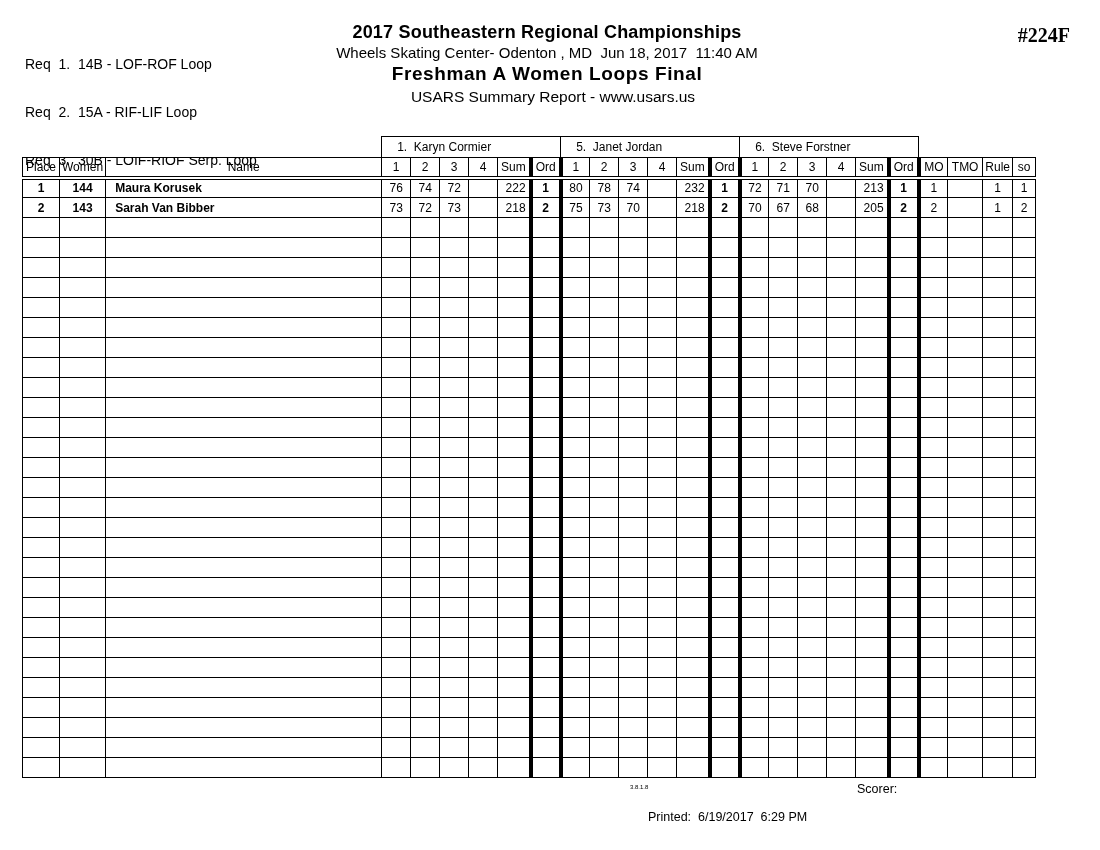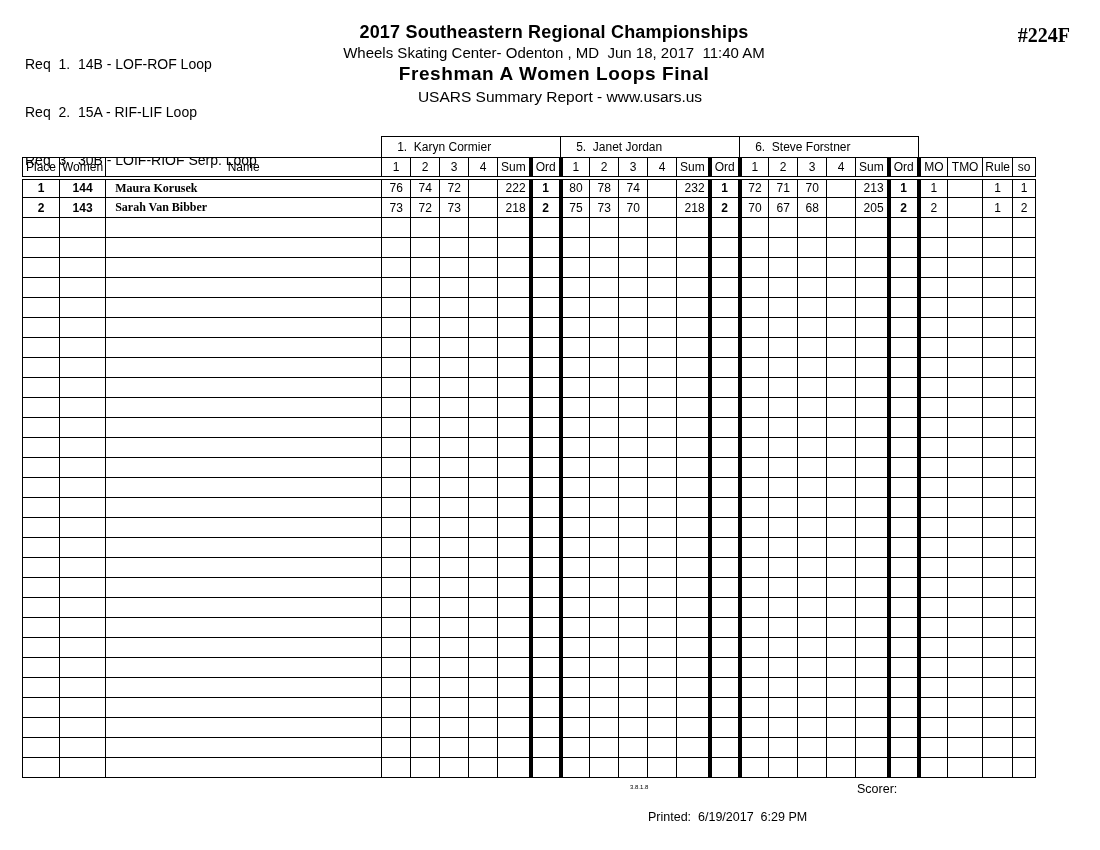"2017 Southeastern Regional Championships" .center-head { left: 8px -> 1px }
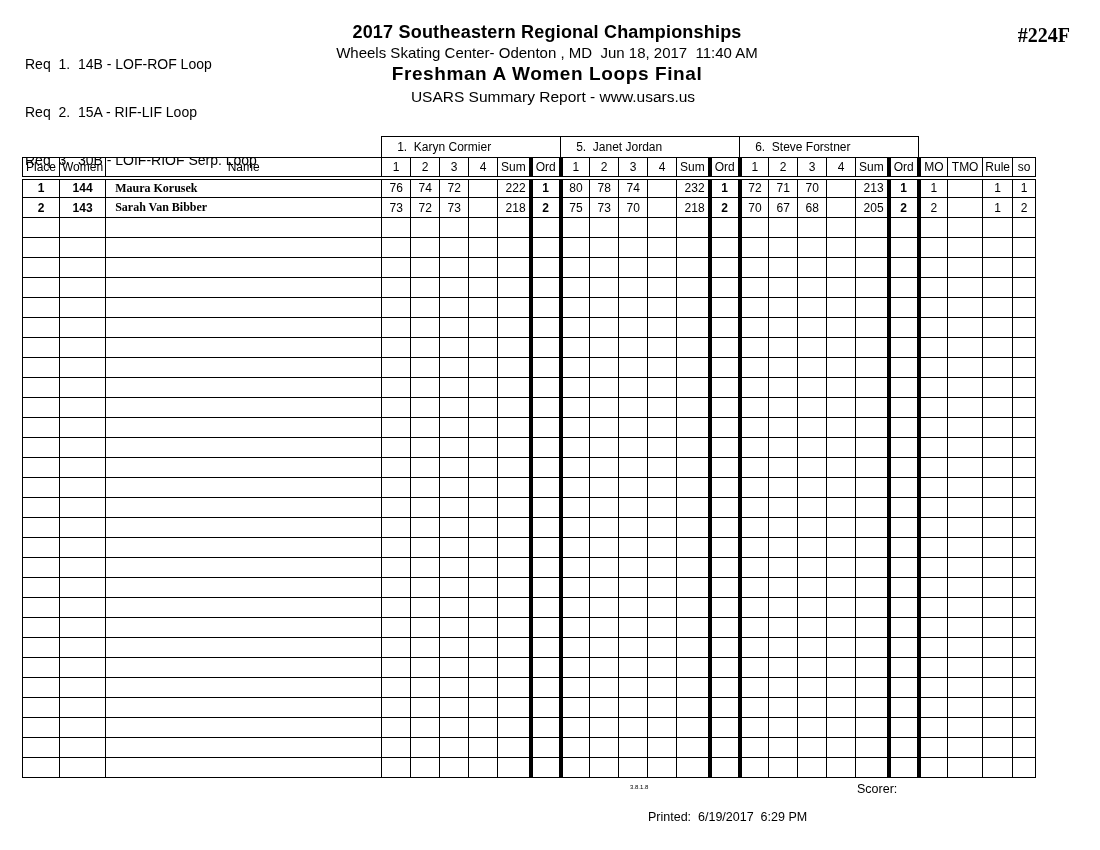"Maura Korusek" .name-c { font-family: Liberation Serif, serif -> none }
